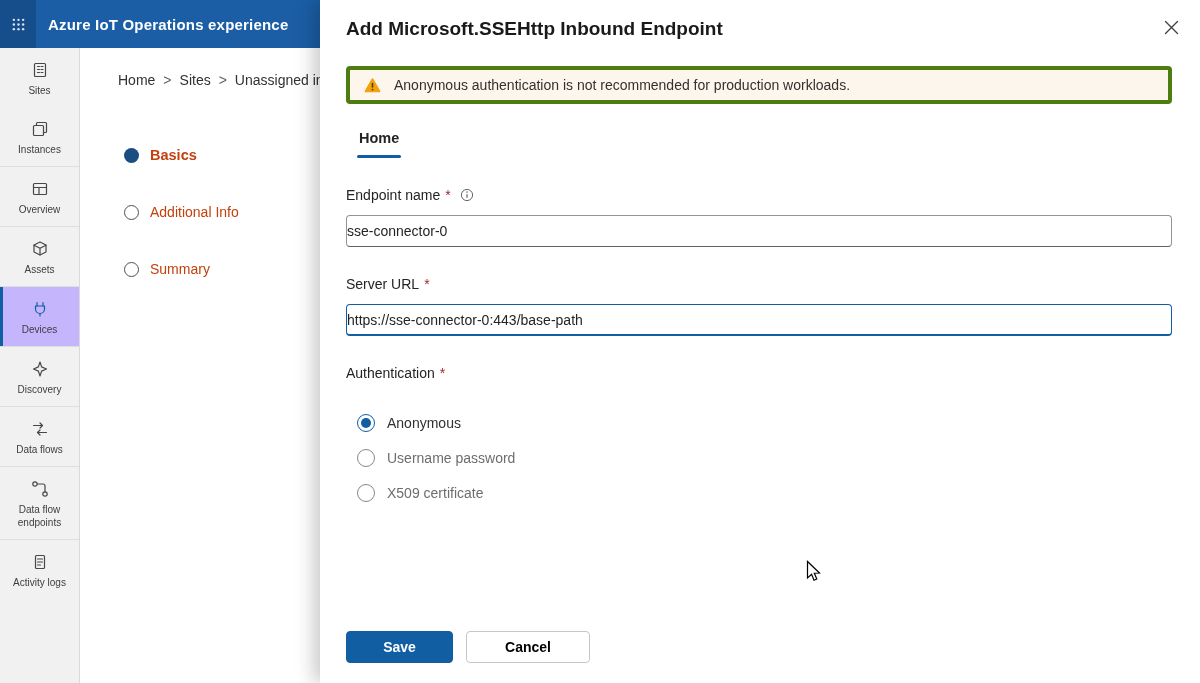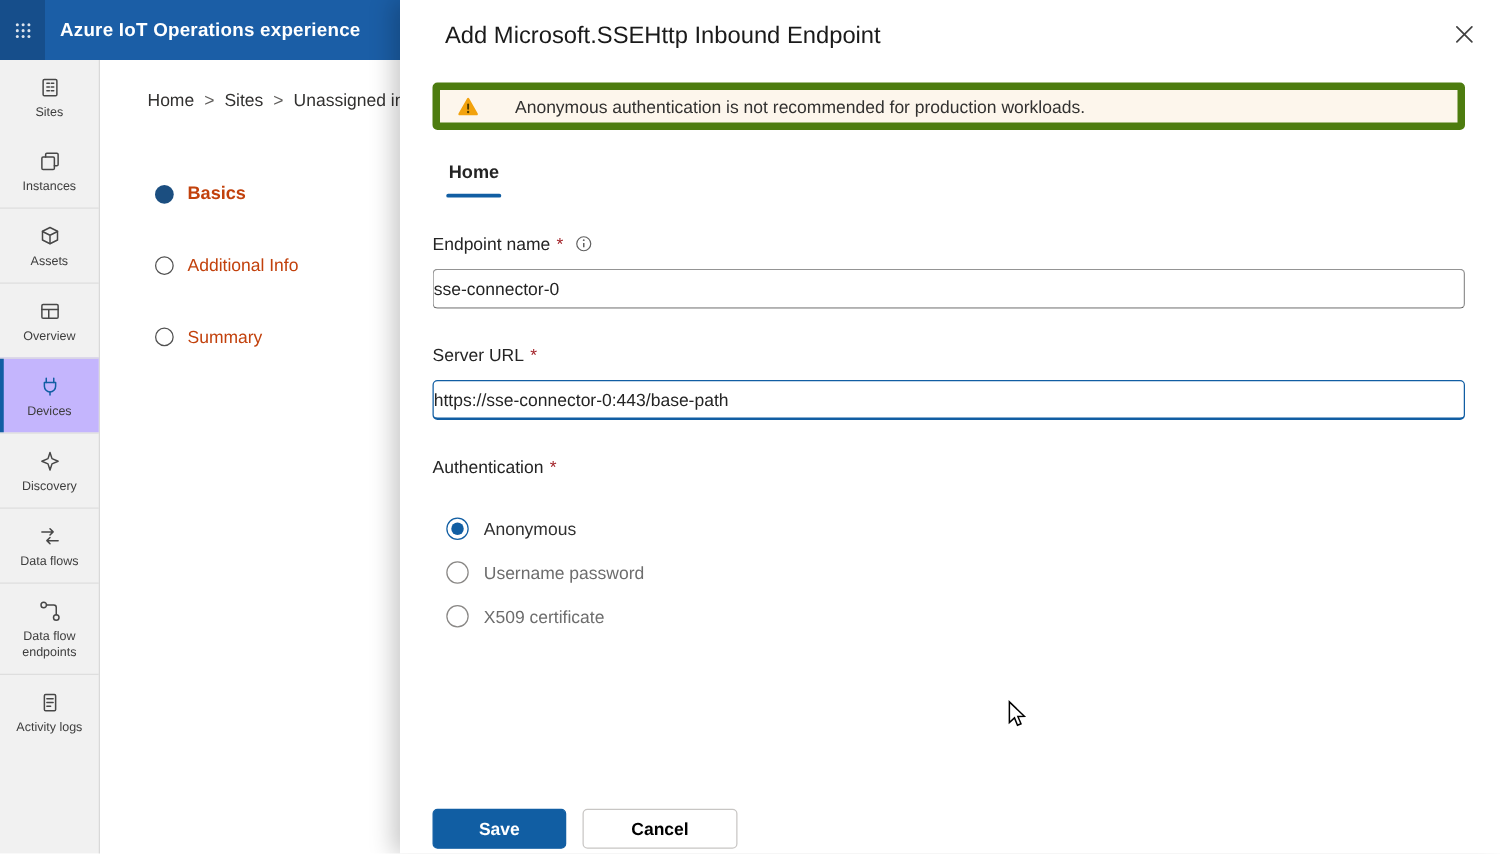"Add Microsoft.SSEHttp Inbound Endpoint" .panel-title { font-weight: 400 -> 700; margin: 18px 56px 0 36px -> 18px 56px 0 26px }
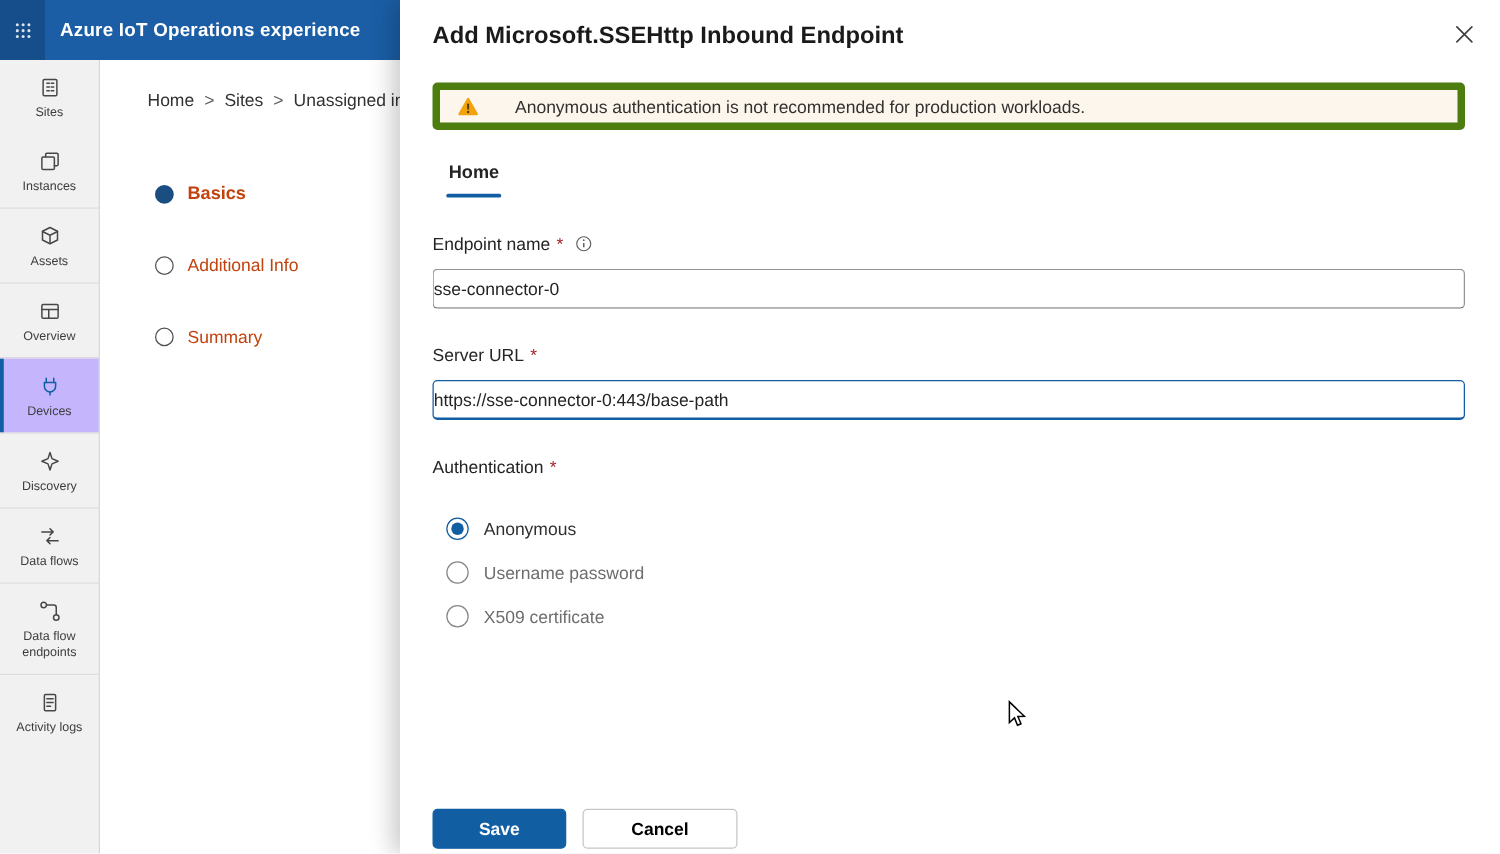"Anonymous authentication is not" .warning { border: 6px solid #4d7c0f -> 4px solid #4d7c0f; gap: 28px -> 12px }
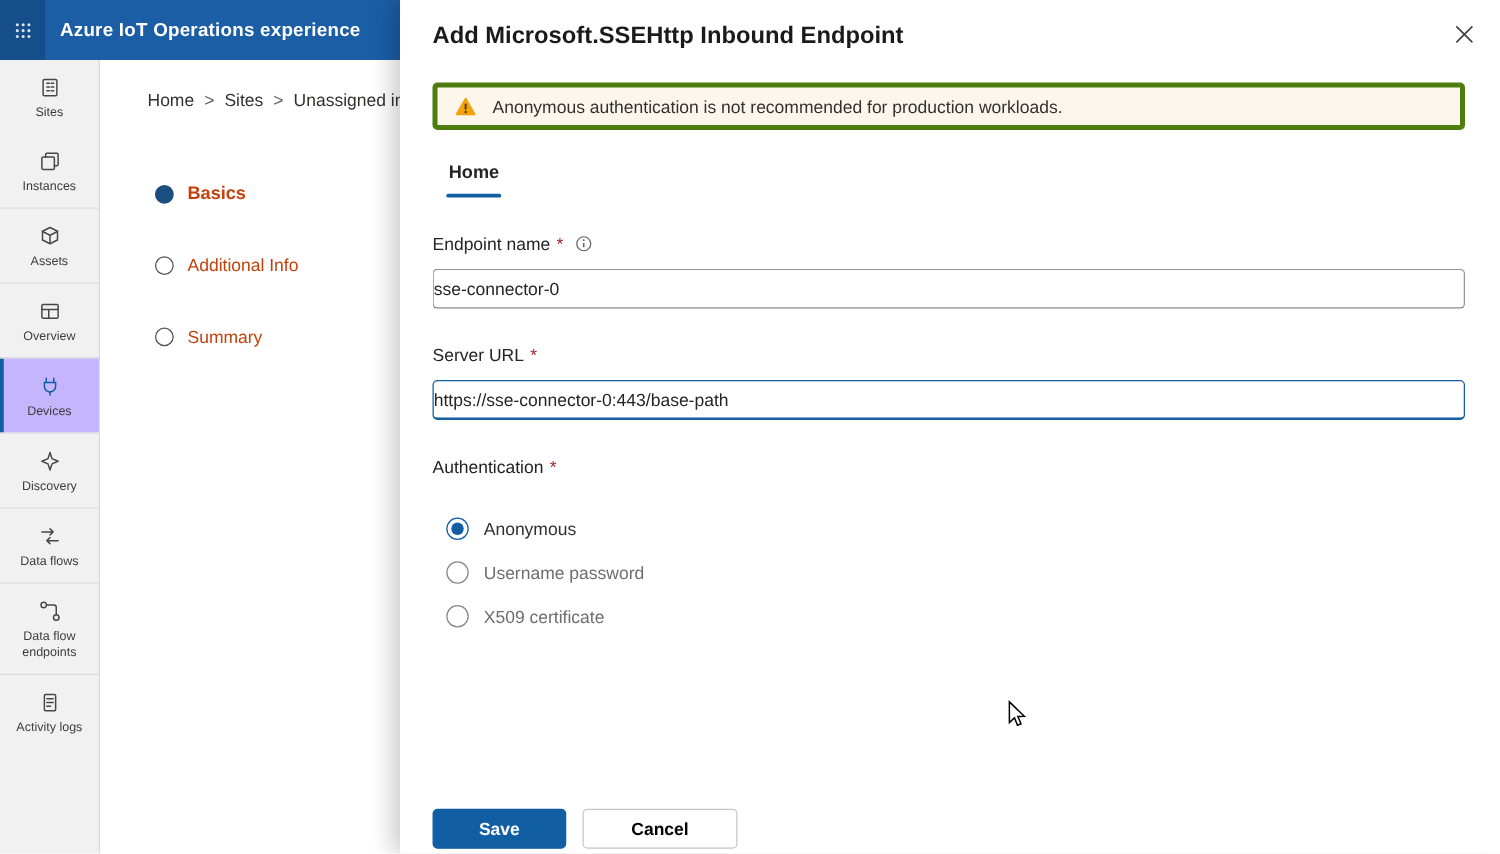"Assets" div.side-item { order: before "Overview" -> after "Overview" }
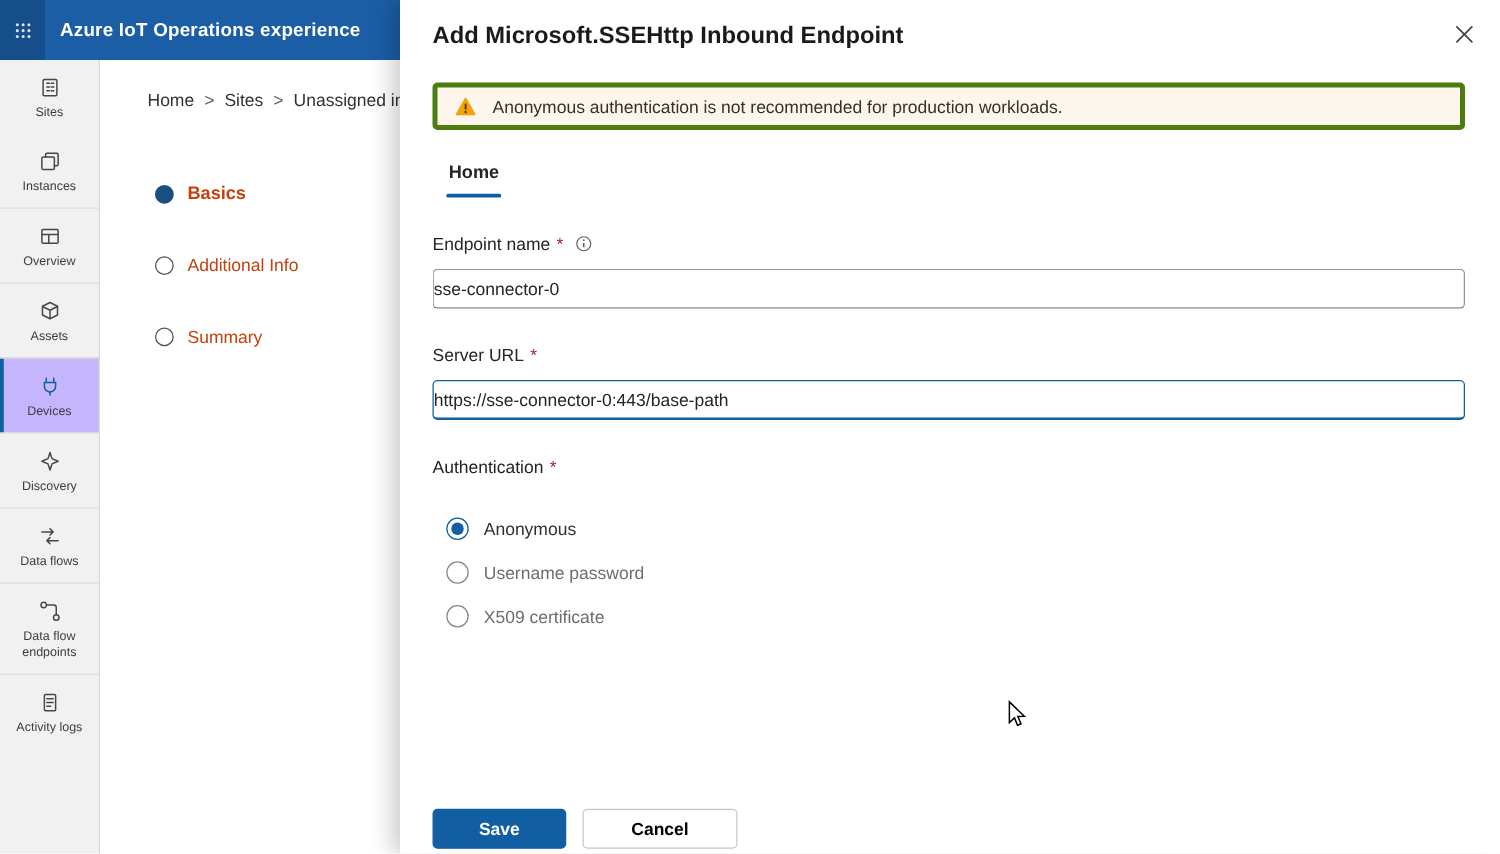"Save" .panel-actions { bottom: 4px -> 20px }
